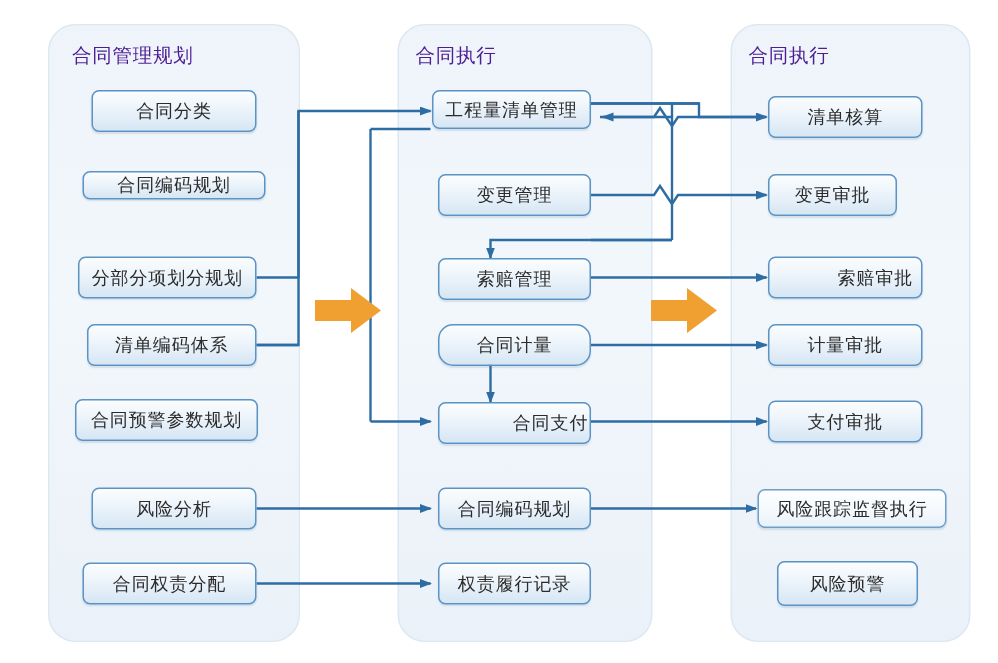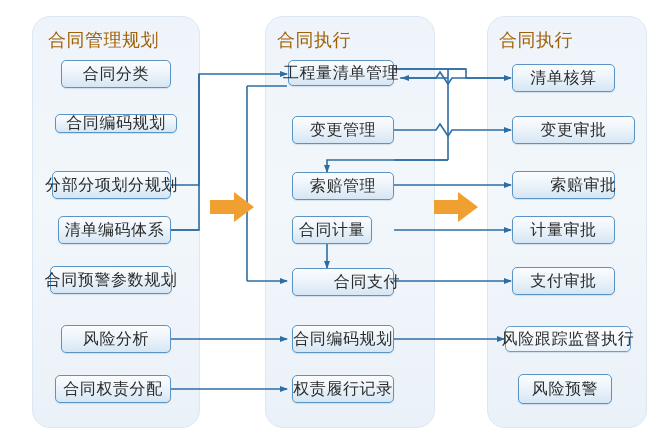"合同管理规划" .panel-title { color: #a16207 -> #4c1d95; font-size: 18px -> 13px }
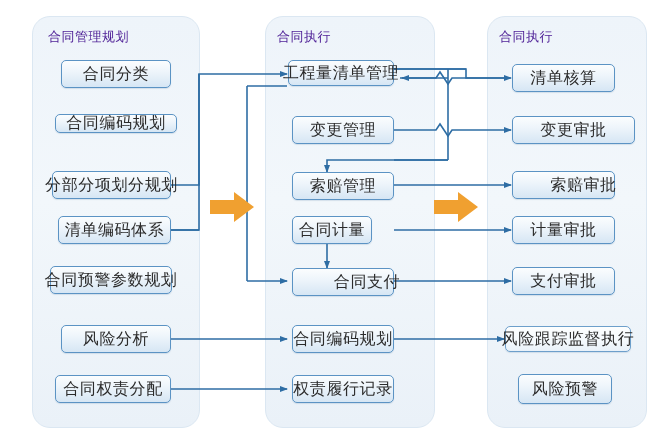"合同分类" .node { font-size: 16px -> 12px }
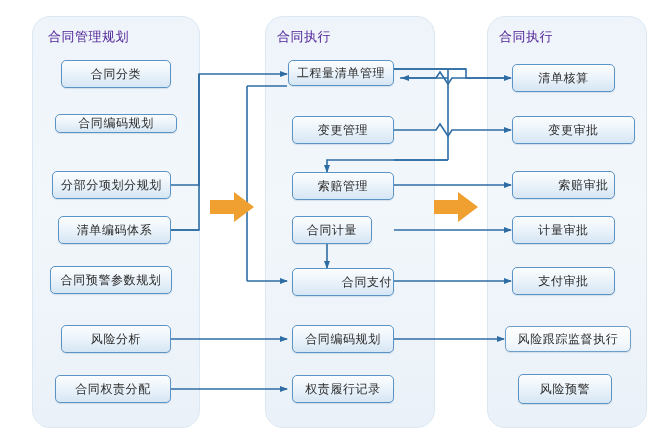"变更审批" div.node { width: 123px -> 86px }
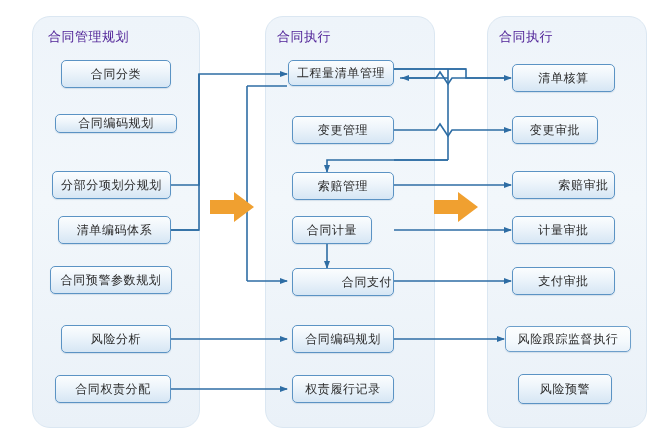"合同计量" div.node { border-radius: none -> 10px; width: 80px -> 102px }
